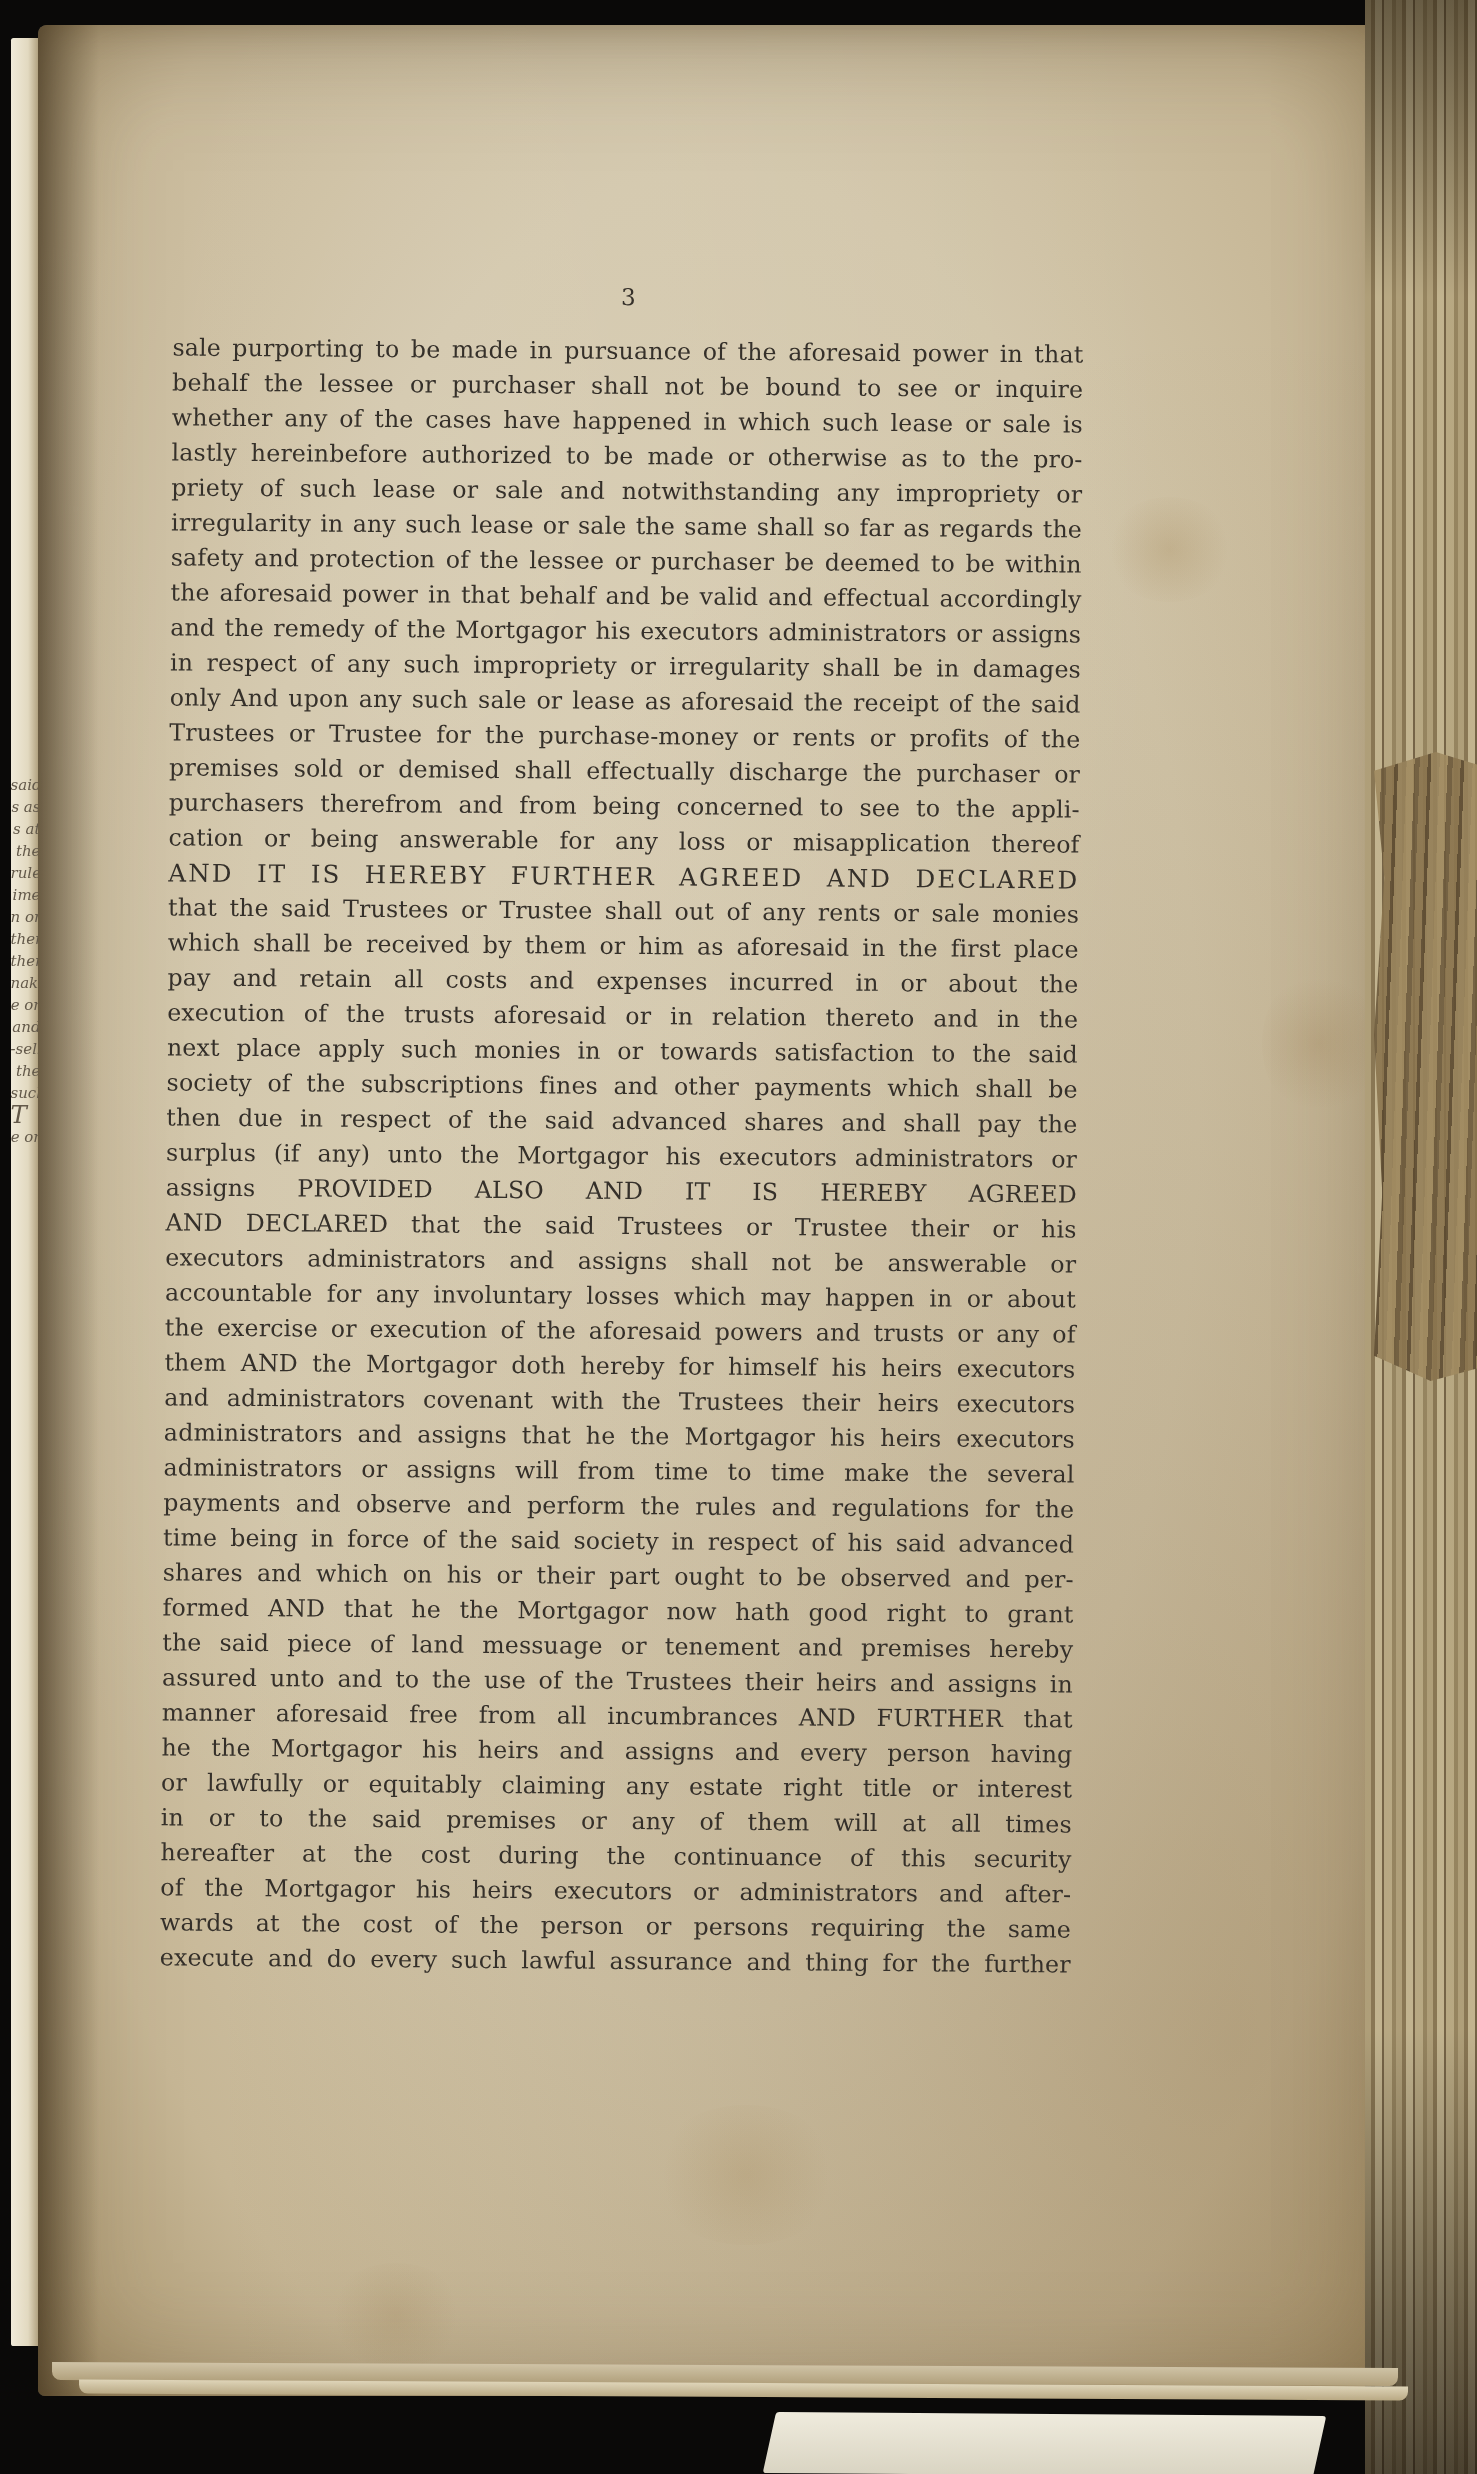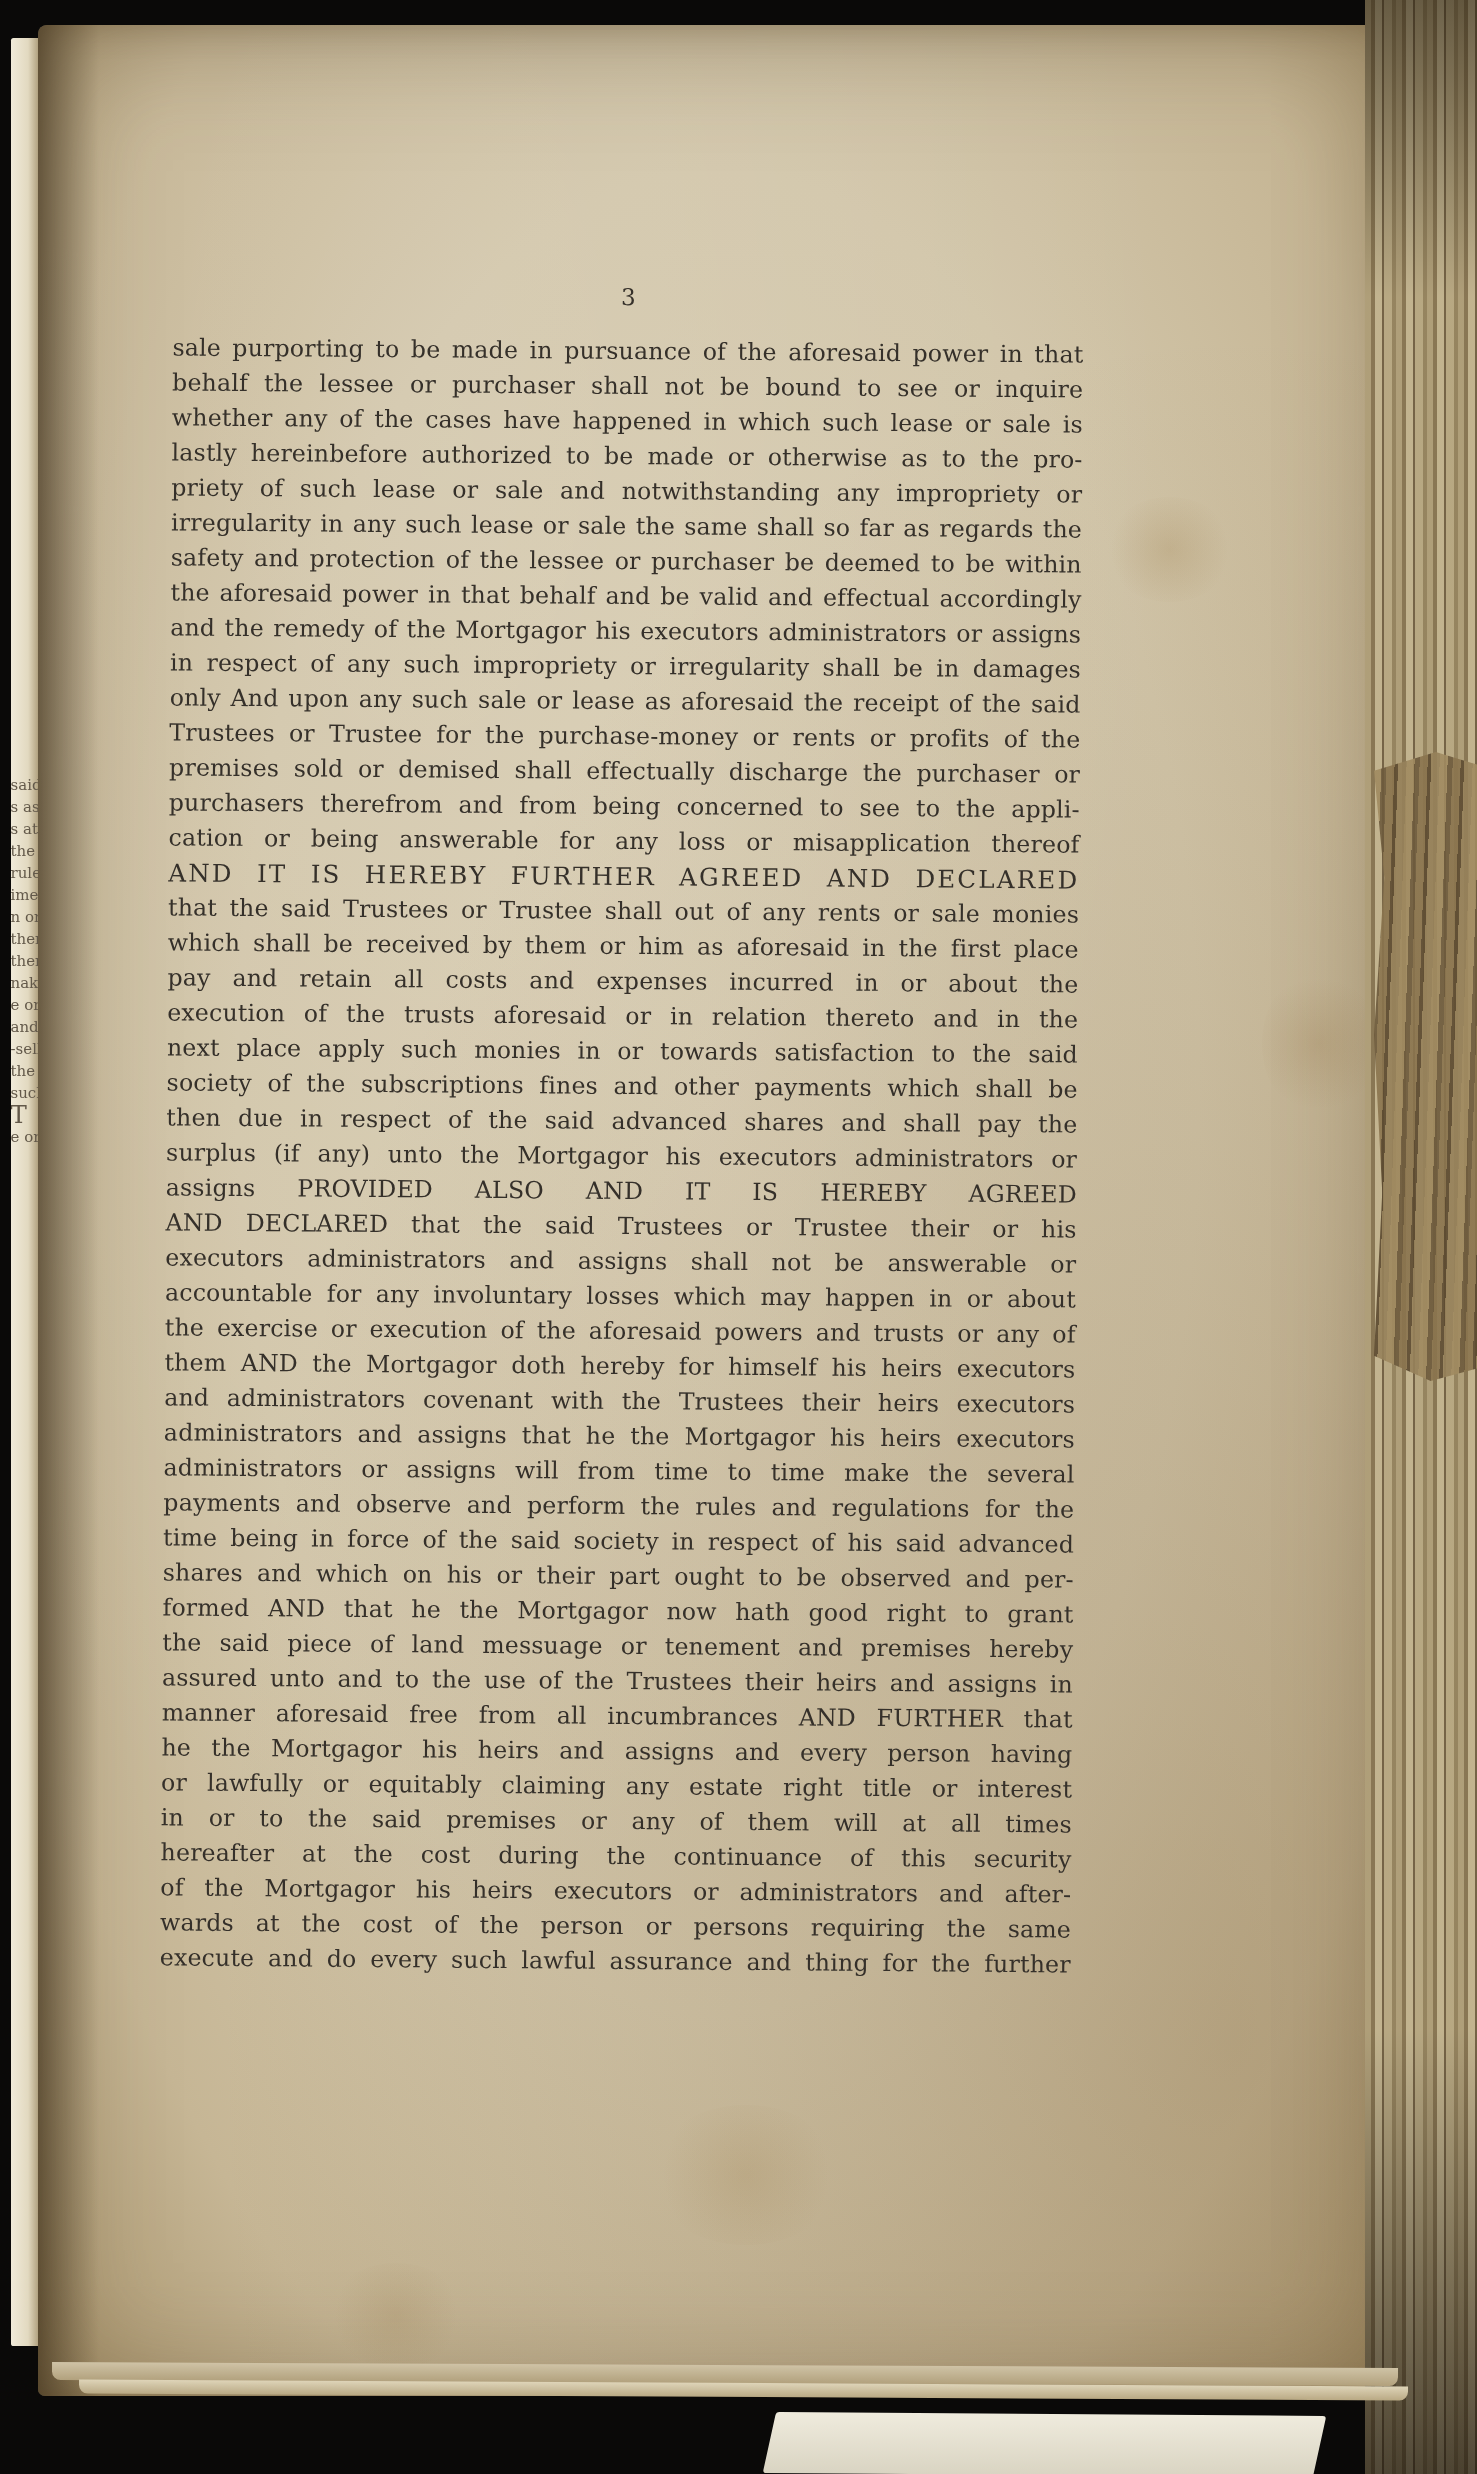"said" .edge-fragment { font-style: none -> italic; text-align: none -> right }
